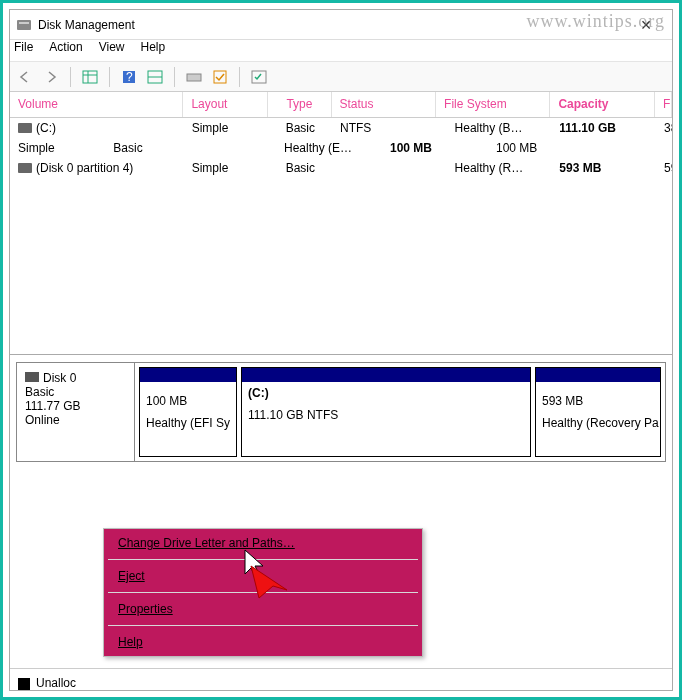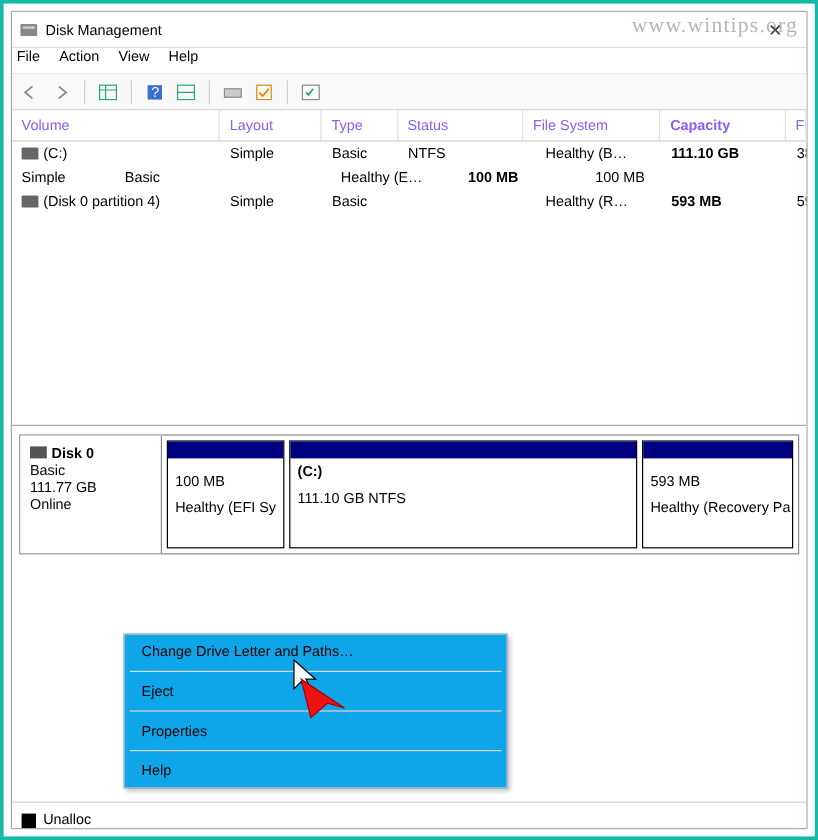"Volume" .grid-head .col { color: #8b5cf6 -> #ec4899 }
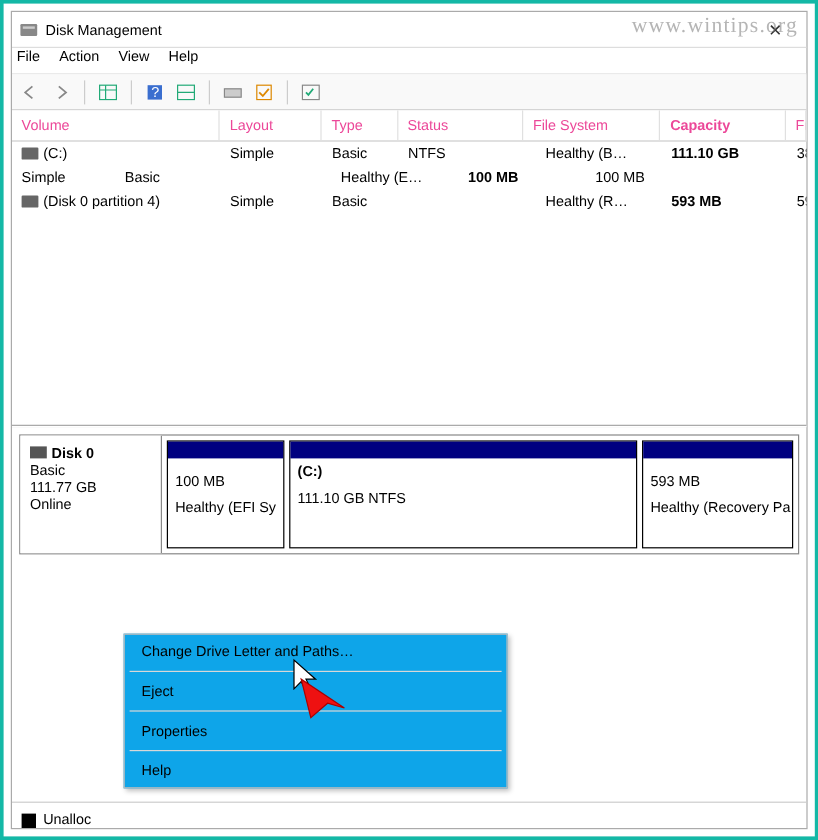"Type" .c2 { text-align: none -> center }
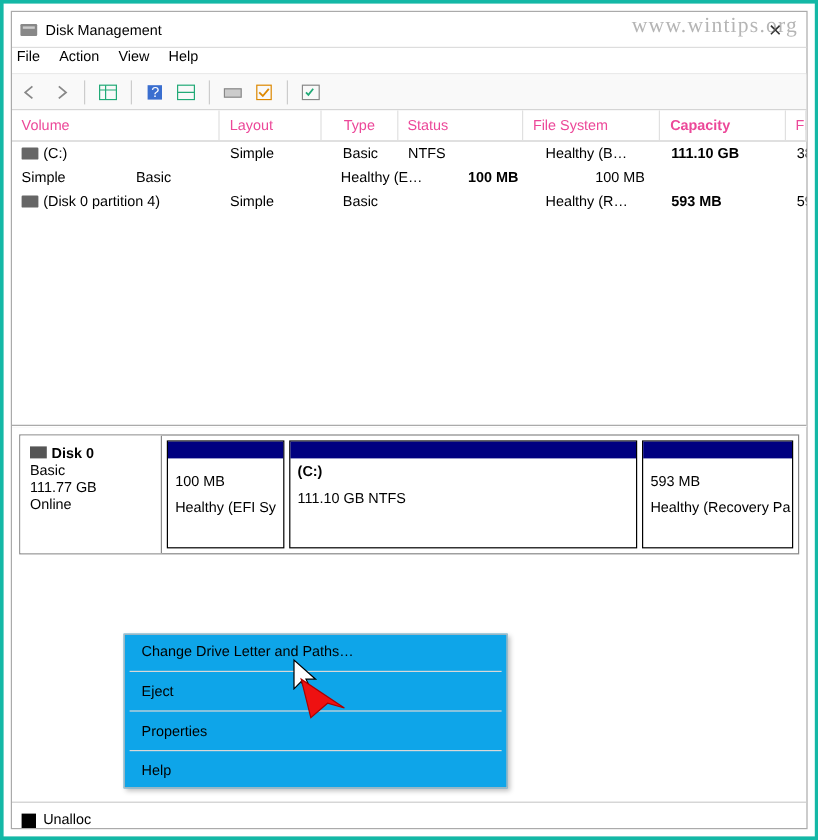"Disk 0" .disk-label b { font-weight: bold -> normal }
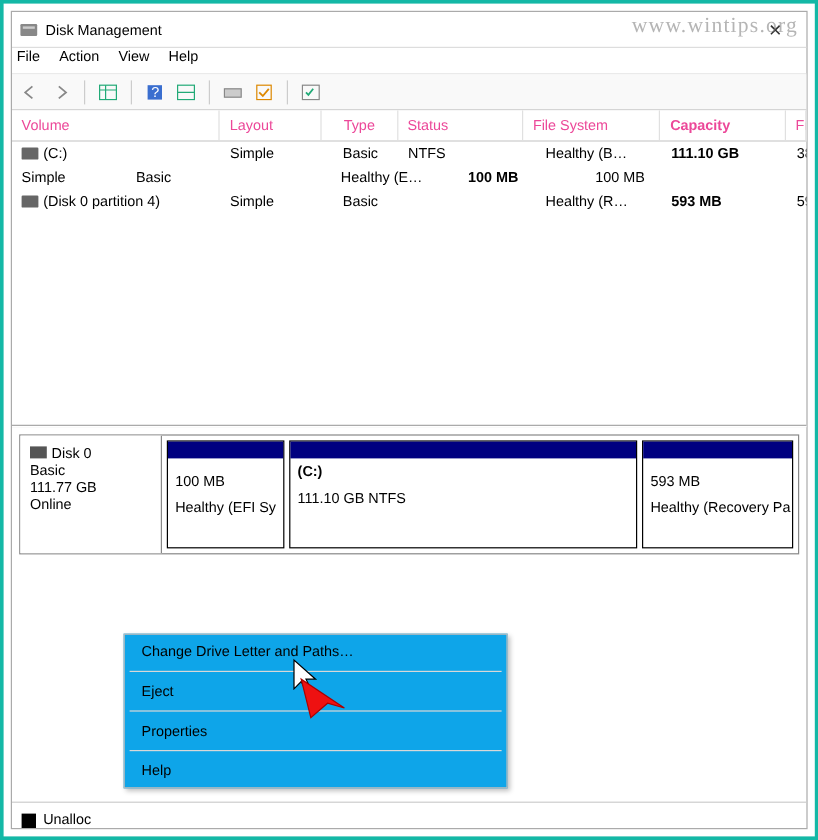"Change Drive Letter and Paths…" .ctx { background: #0ea5e9 -> #be185d; text-decoration: none -> underline }
